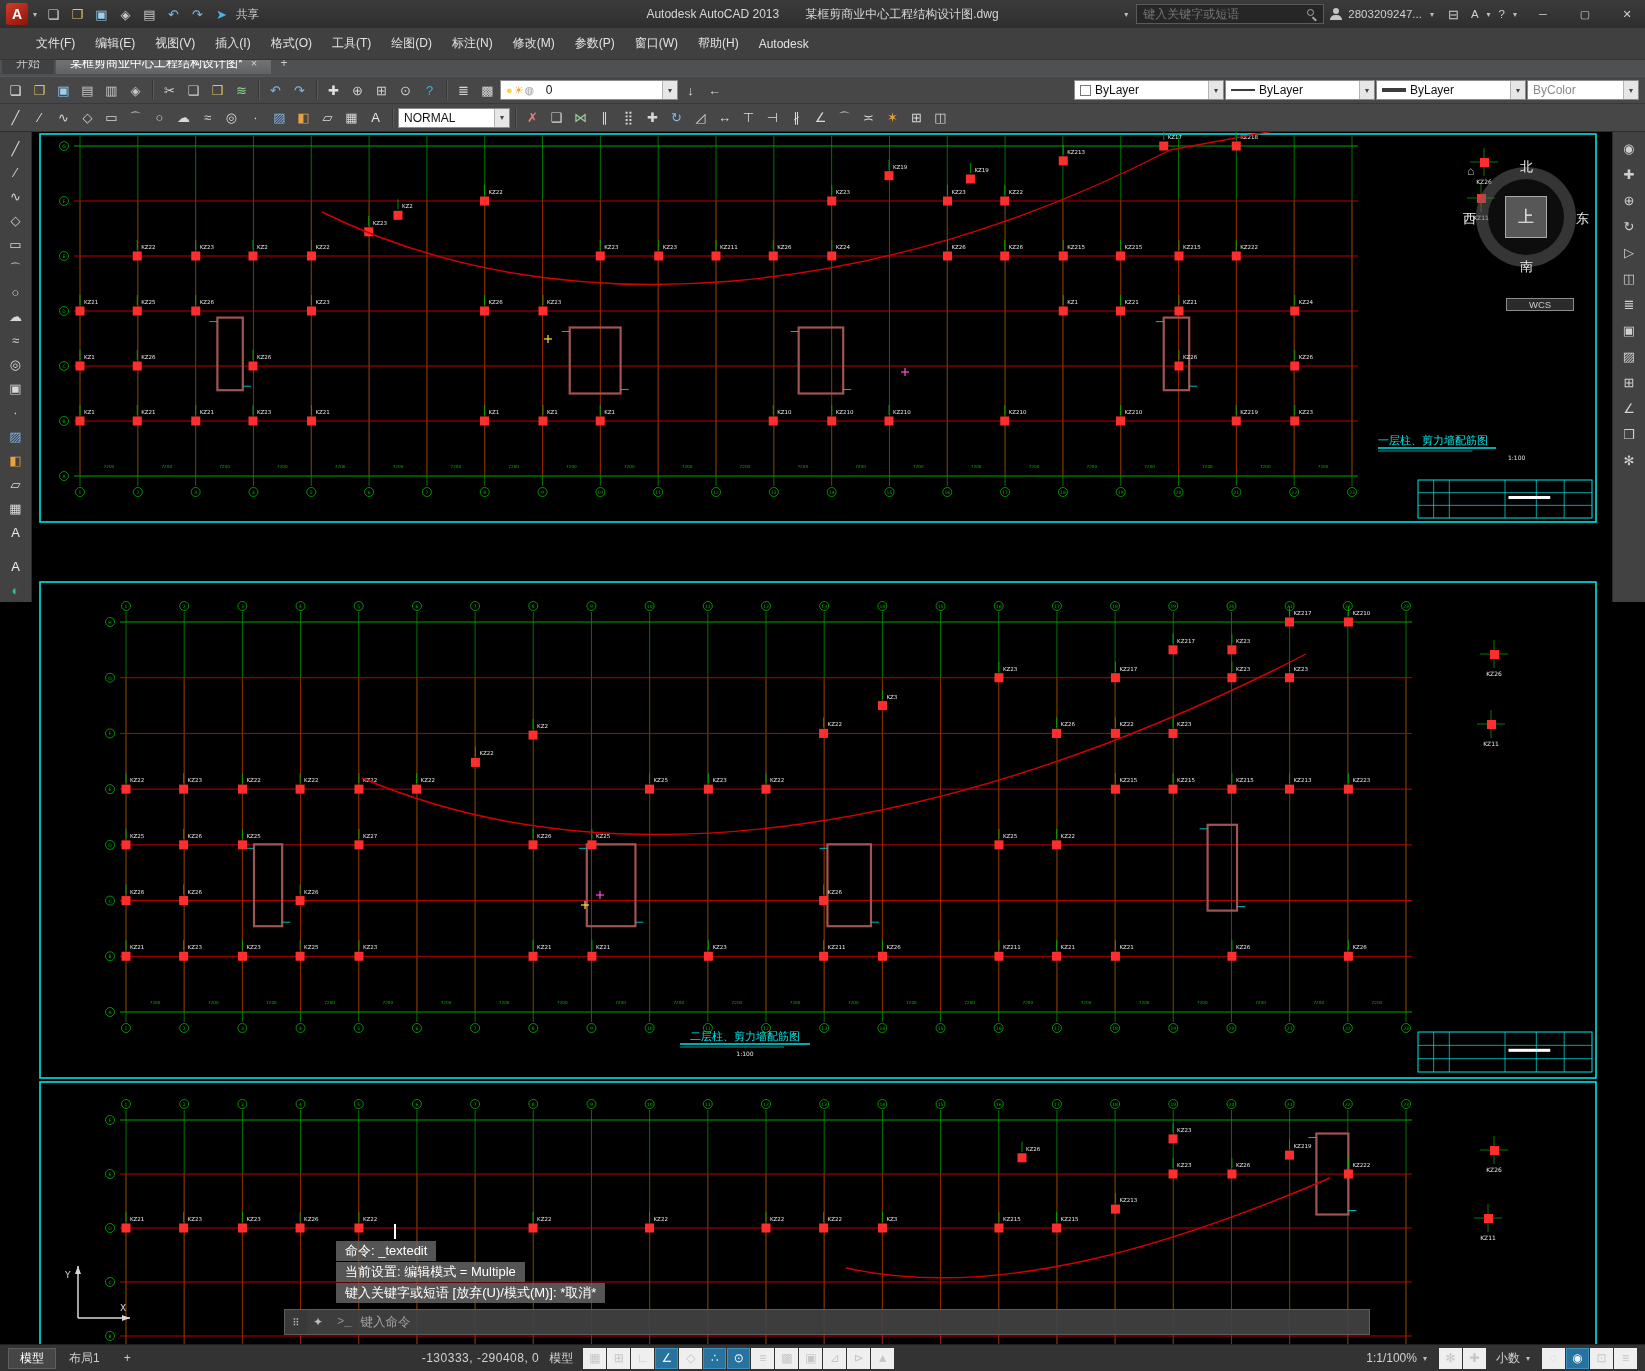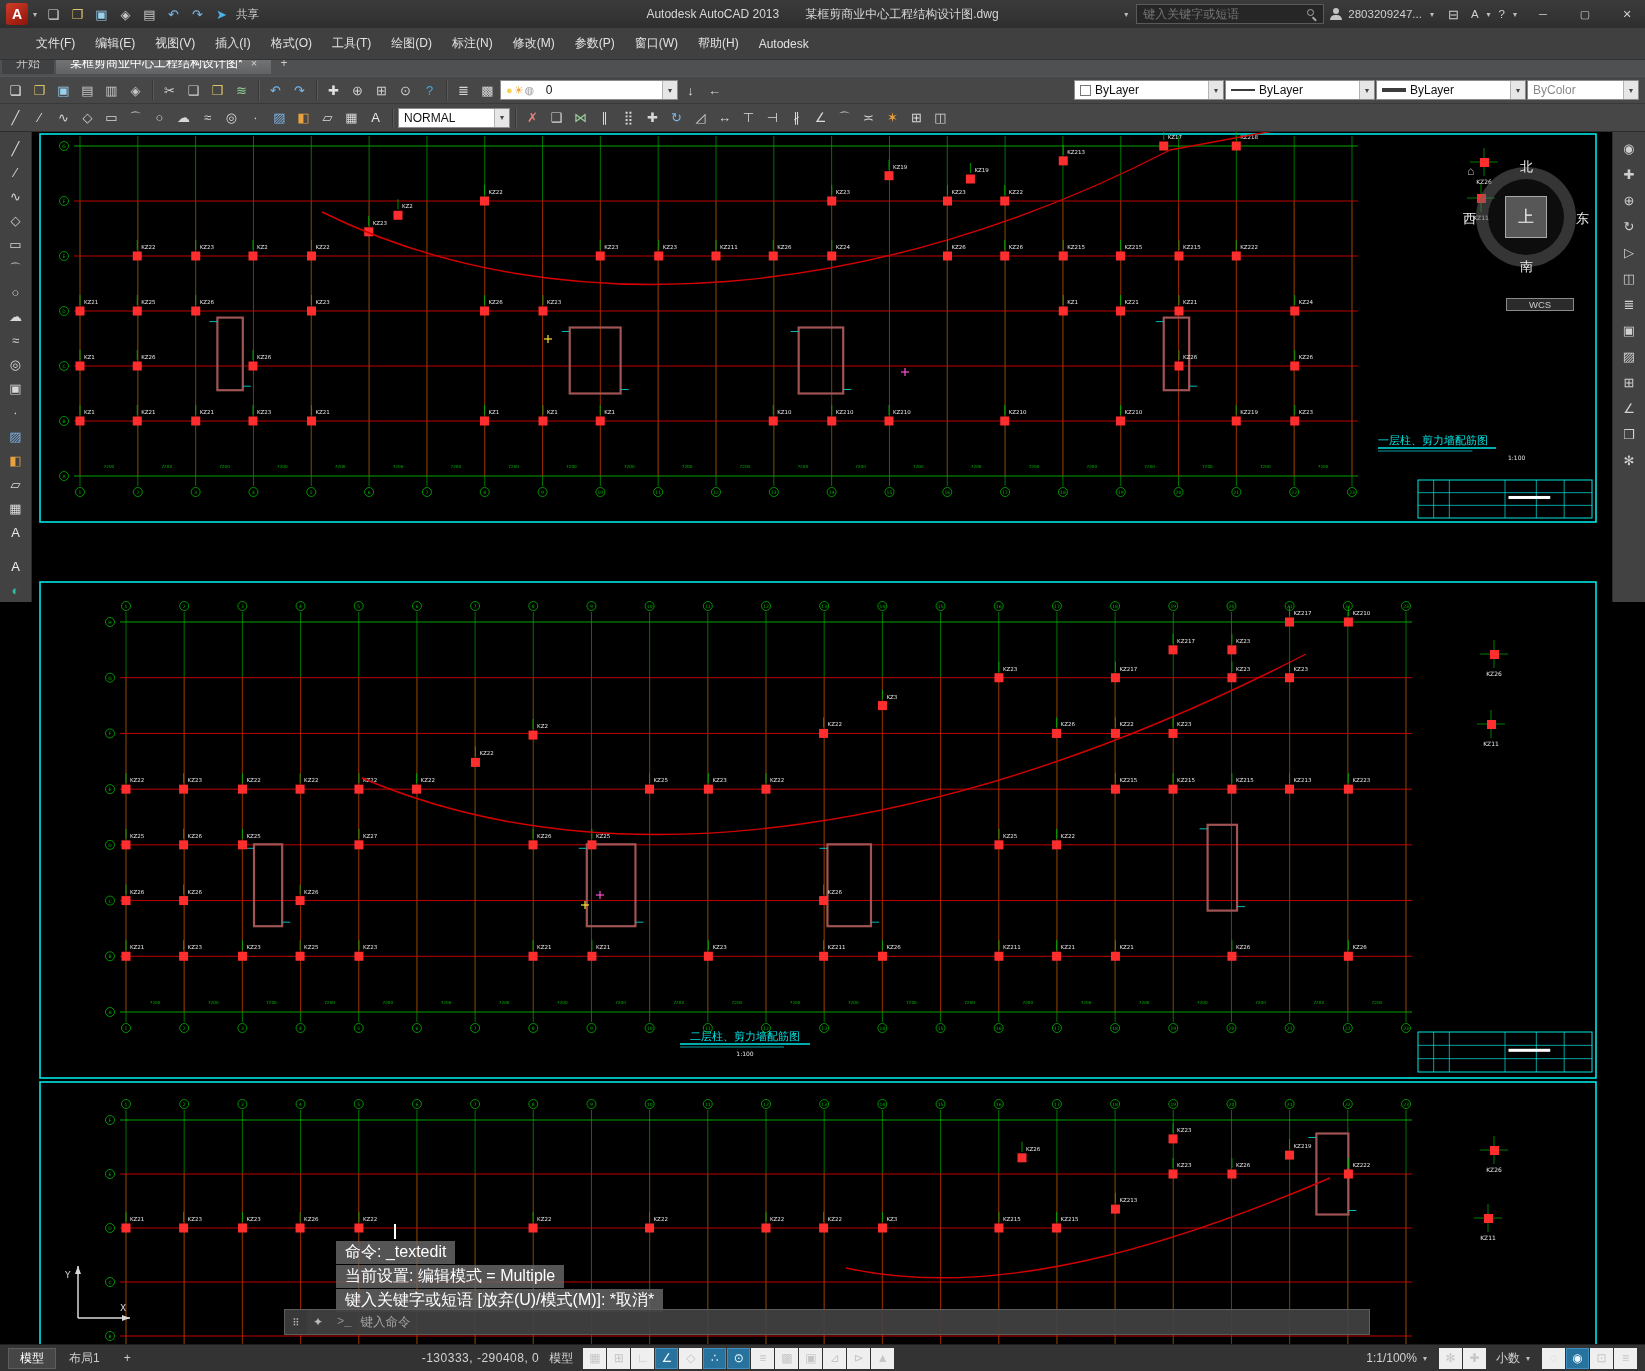"命令: _textedit" .cmdline { font-size: 16px -> 13px }
